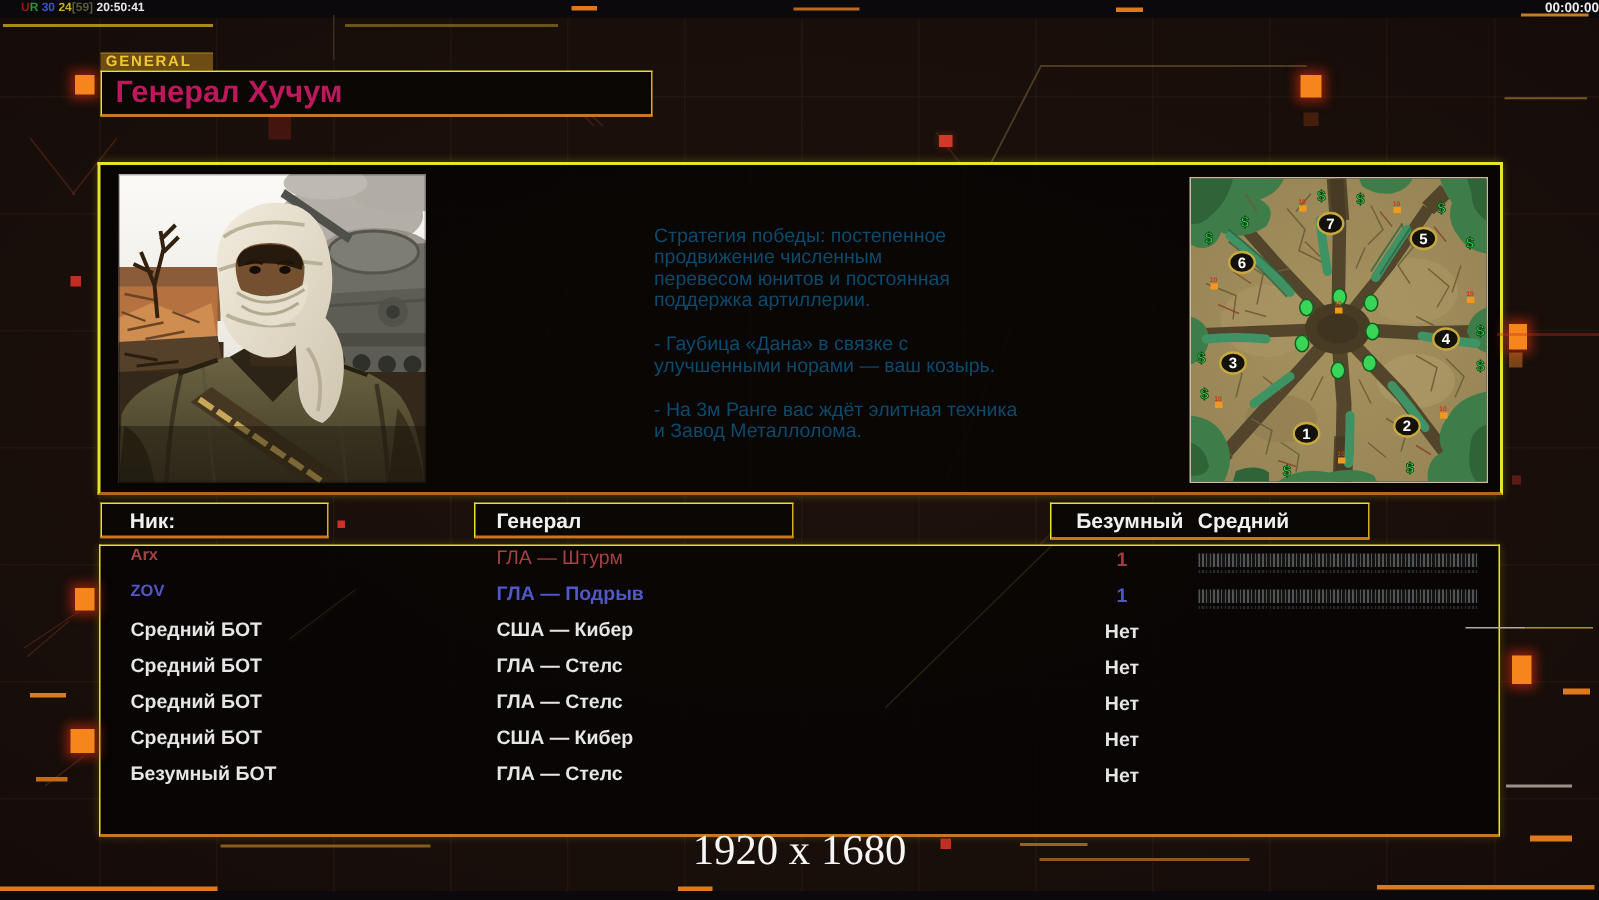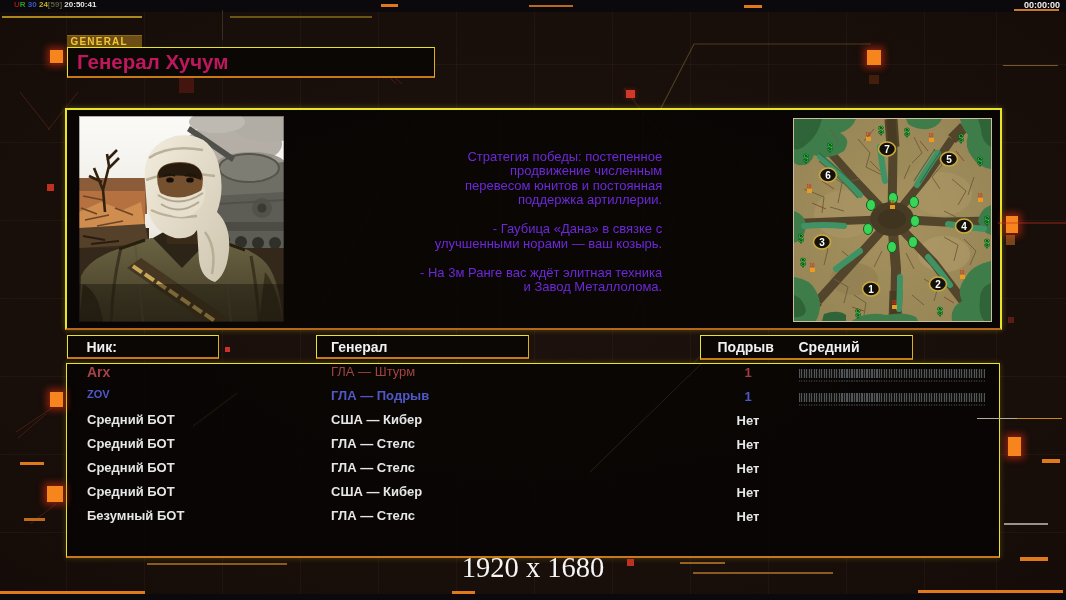"00:00:00" div.abs { text-align: none -> right }
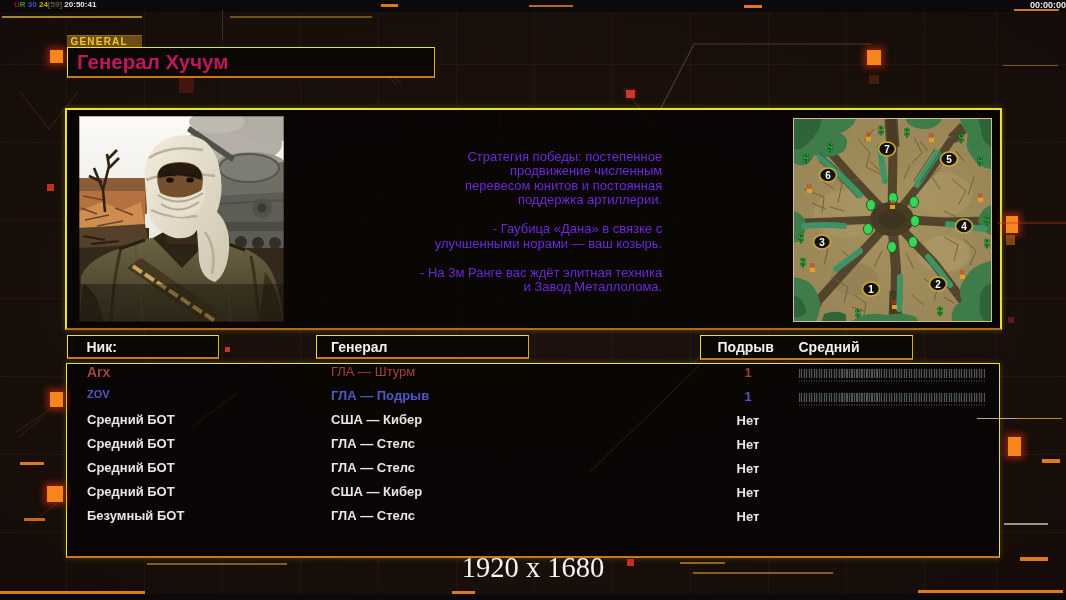"Стратегия победы: постепенное" div.abs { color: #6d28d9 -> #0c4a6e; left: 420px -> 436px; text-align: right -> none }
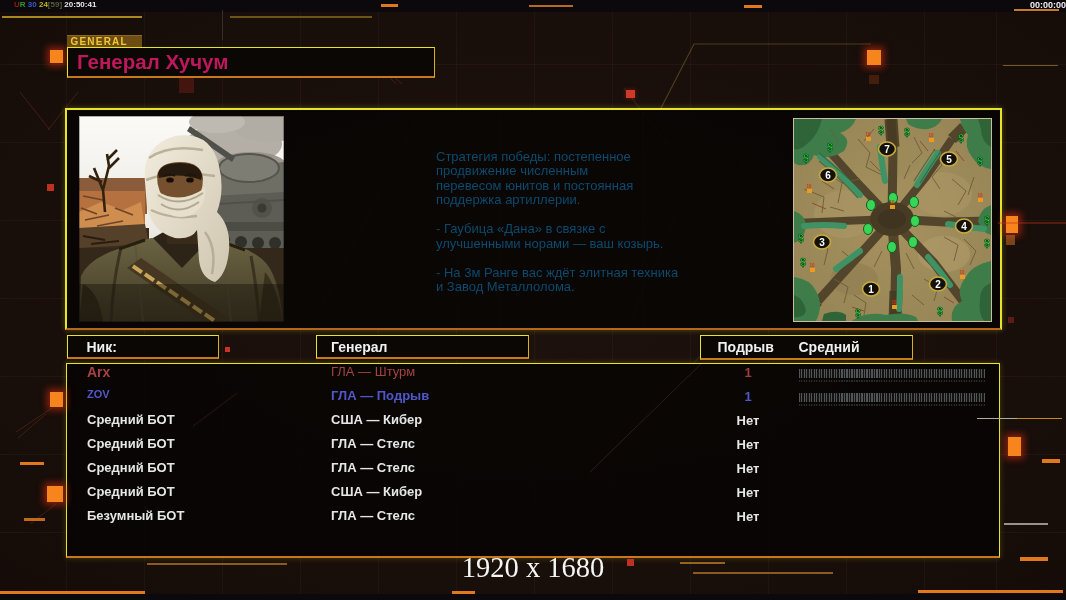"Подрыв" span { text: Подрыв -> Безумный }
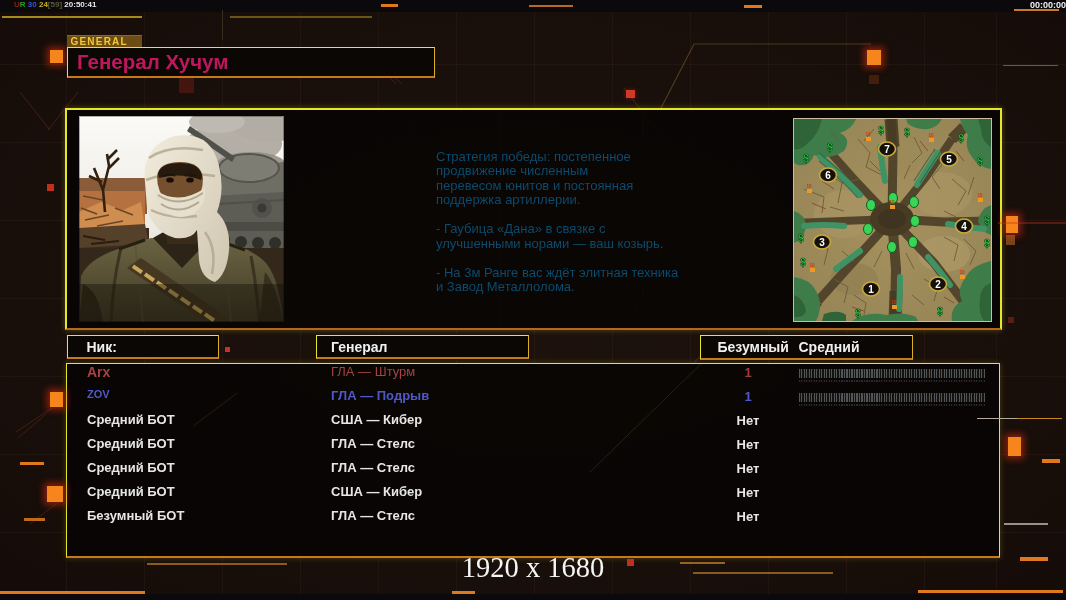"Arx" div.abs { font-size: 14px -> 11px }
